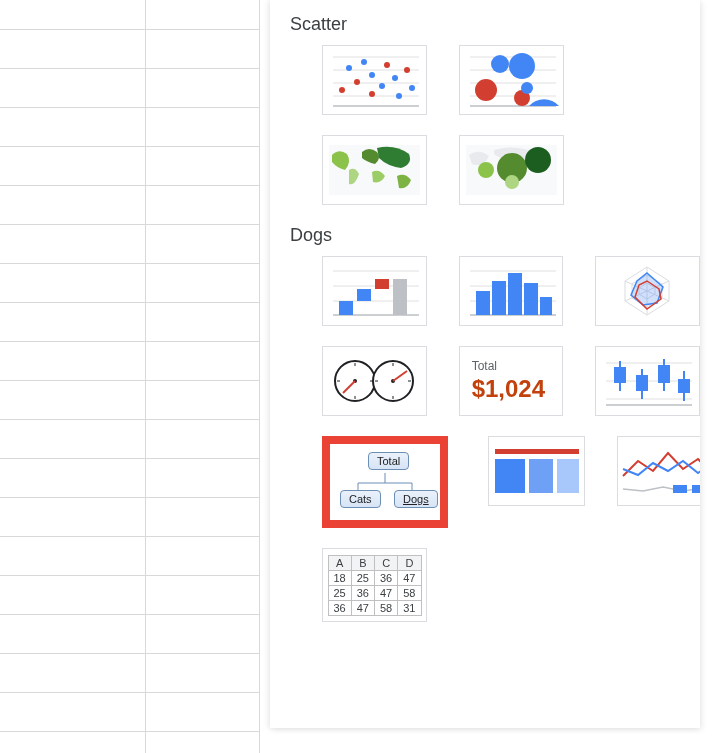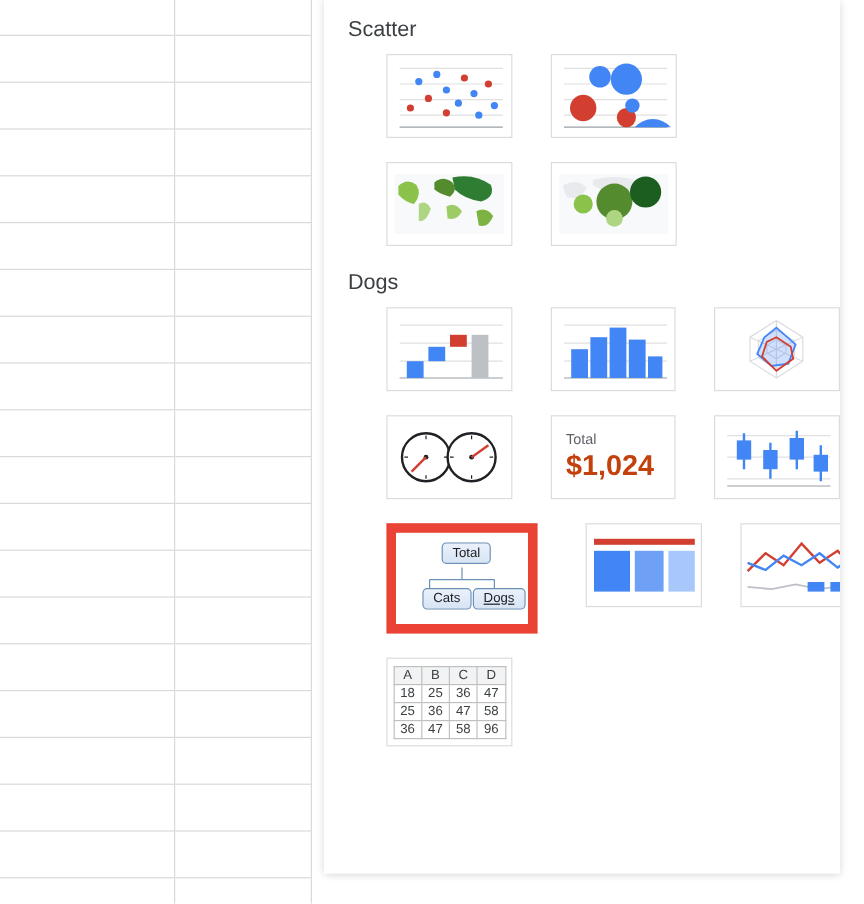"Cats" div.org-box { left: 22px -> 10px }
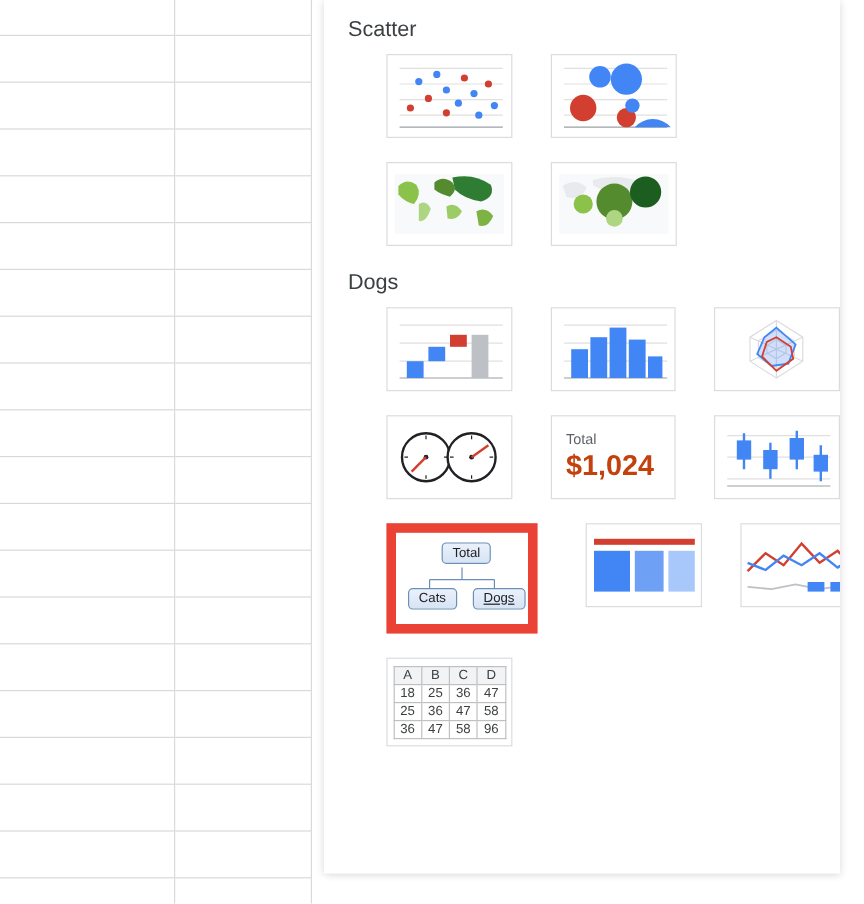"96" td { text: 96 -> 31 }
